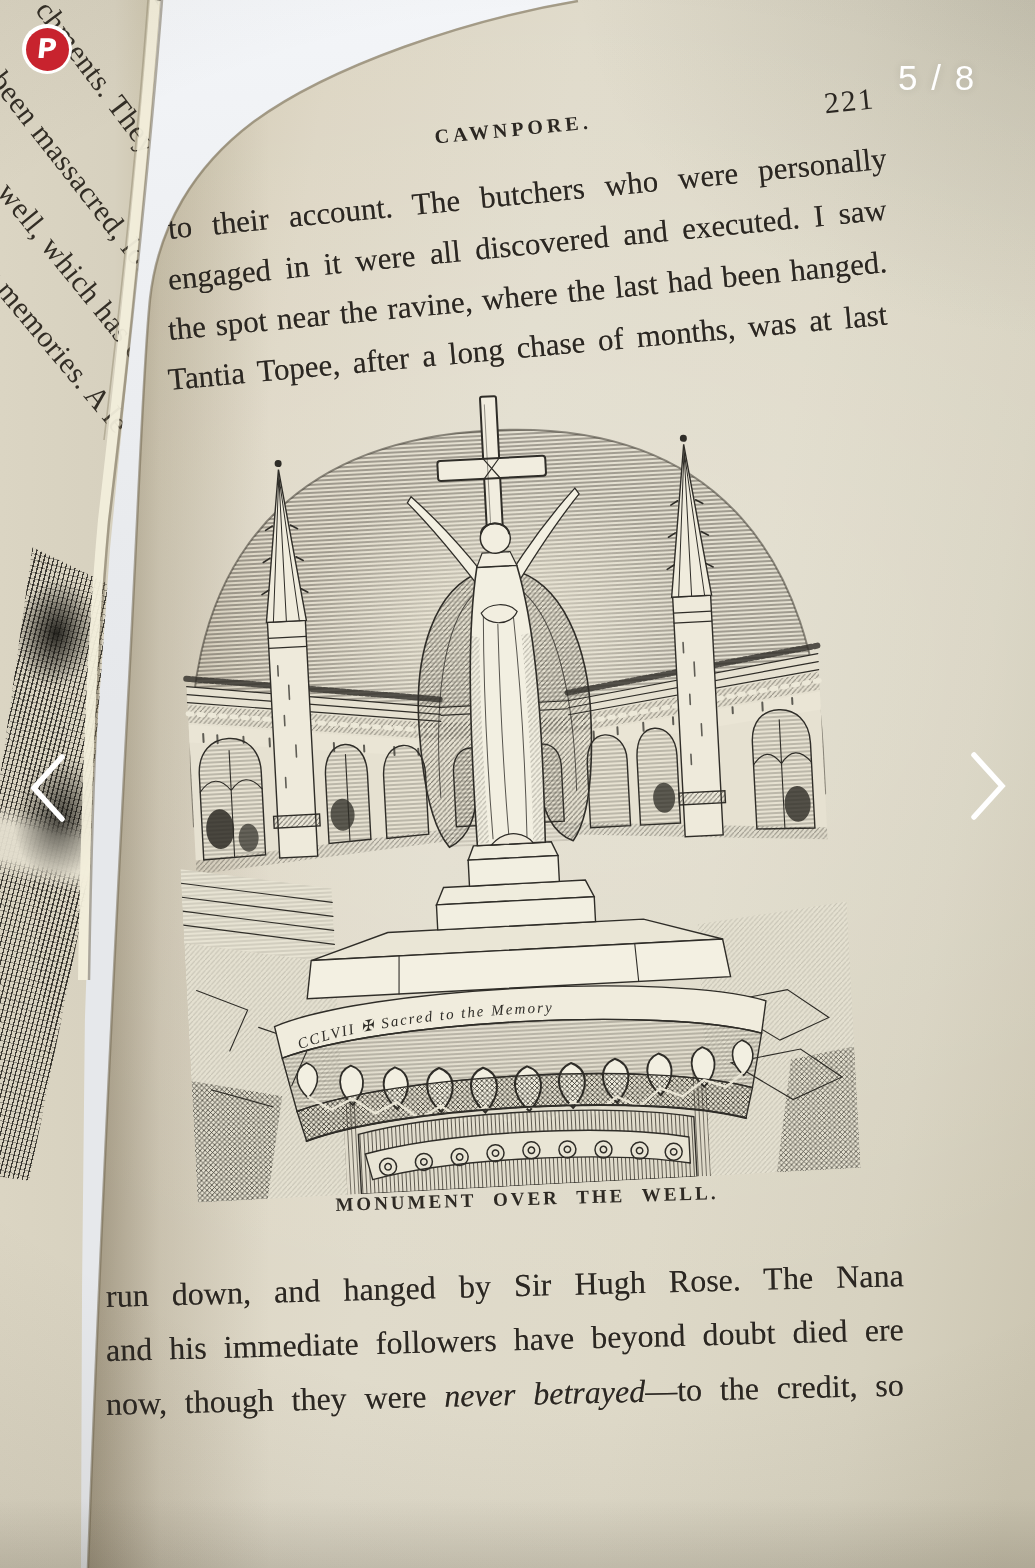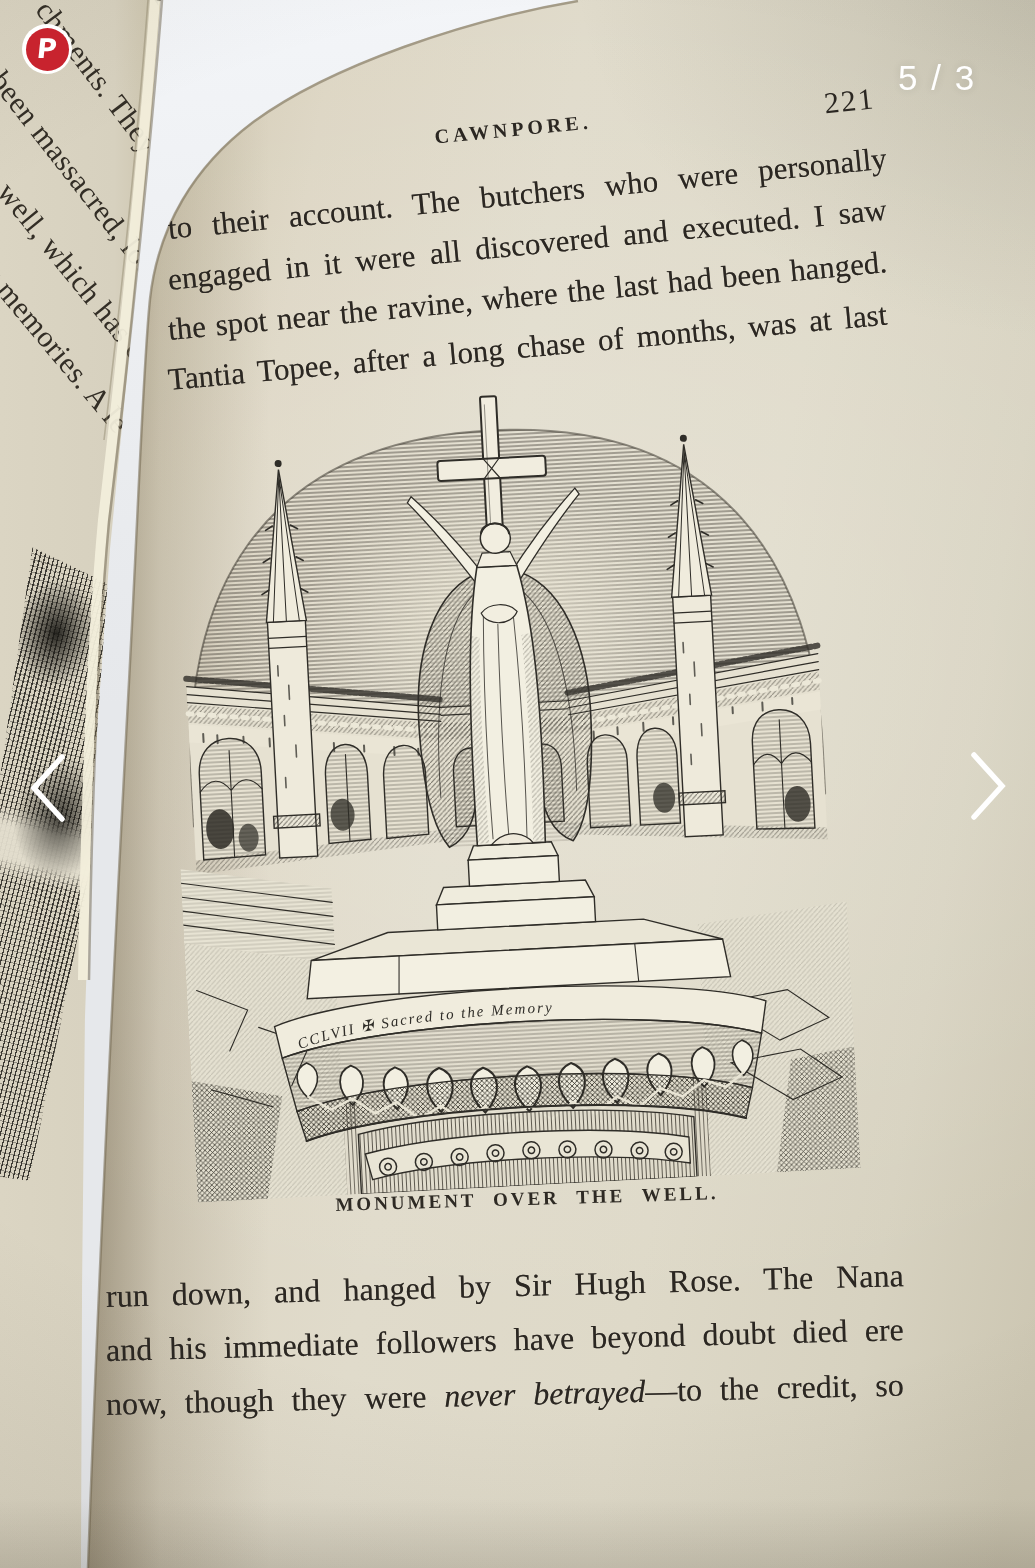"5 / 3" div.counter { text: 3 -> 8 }
